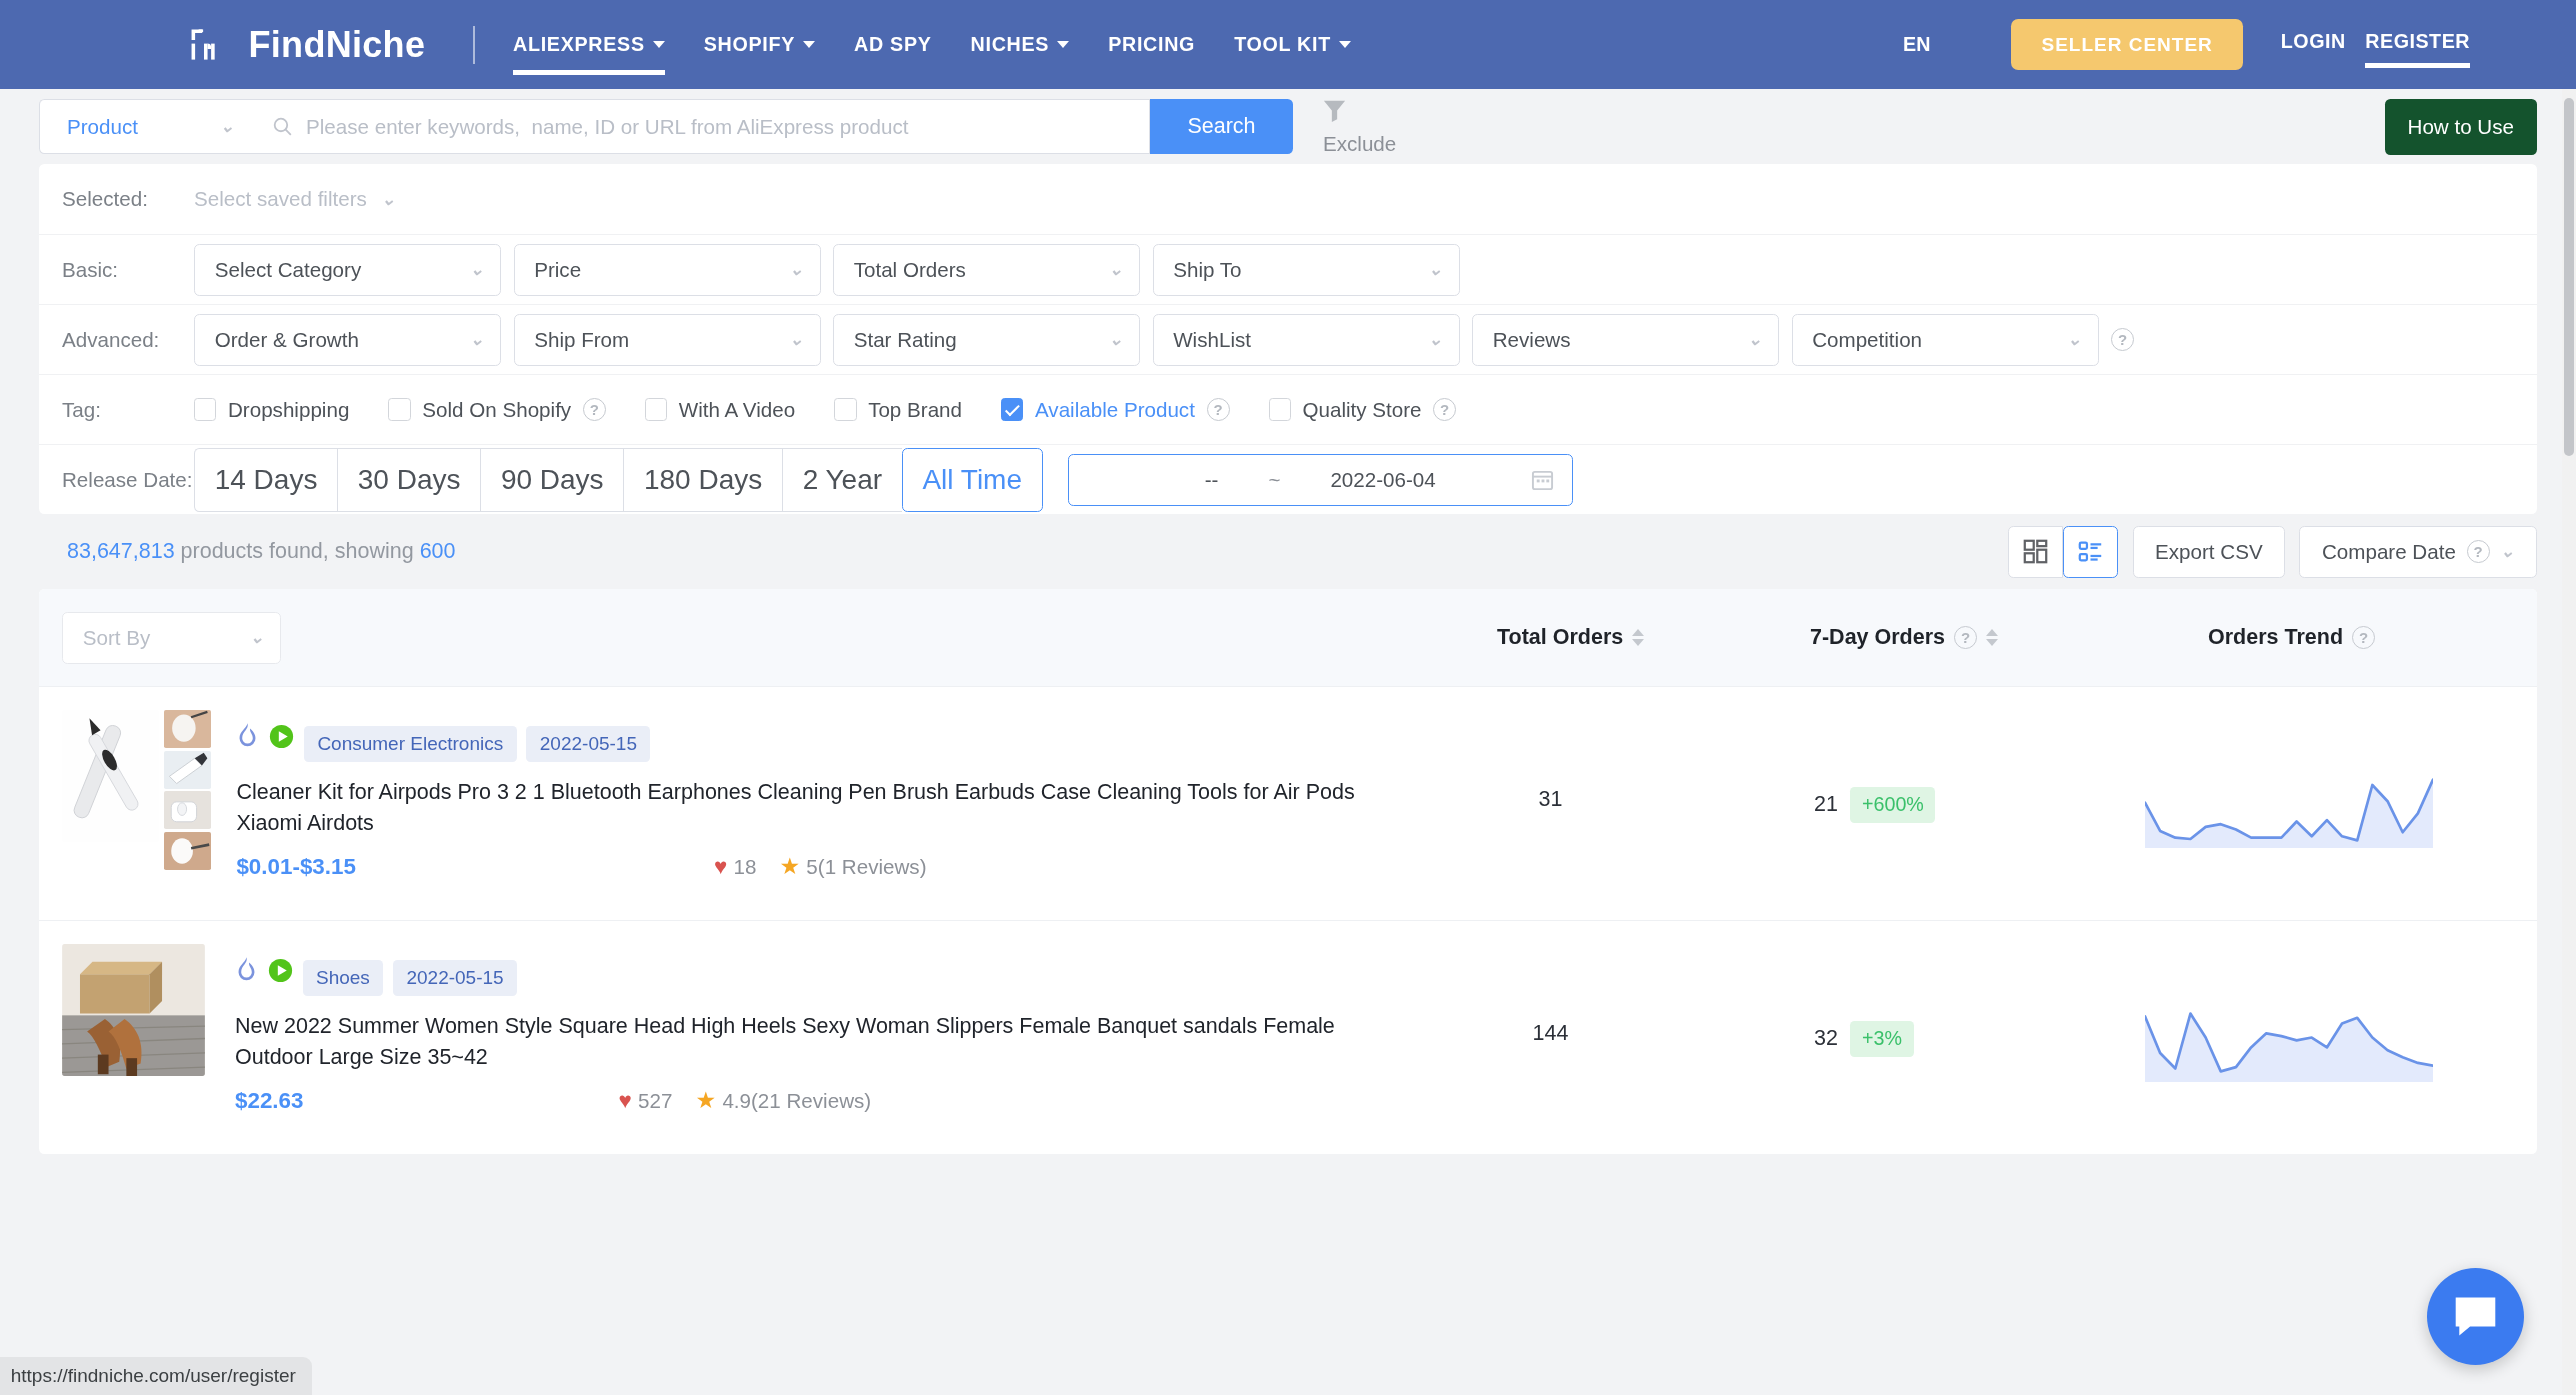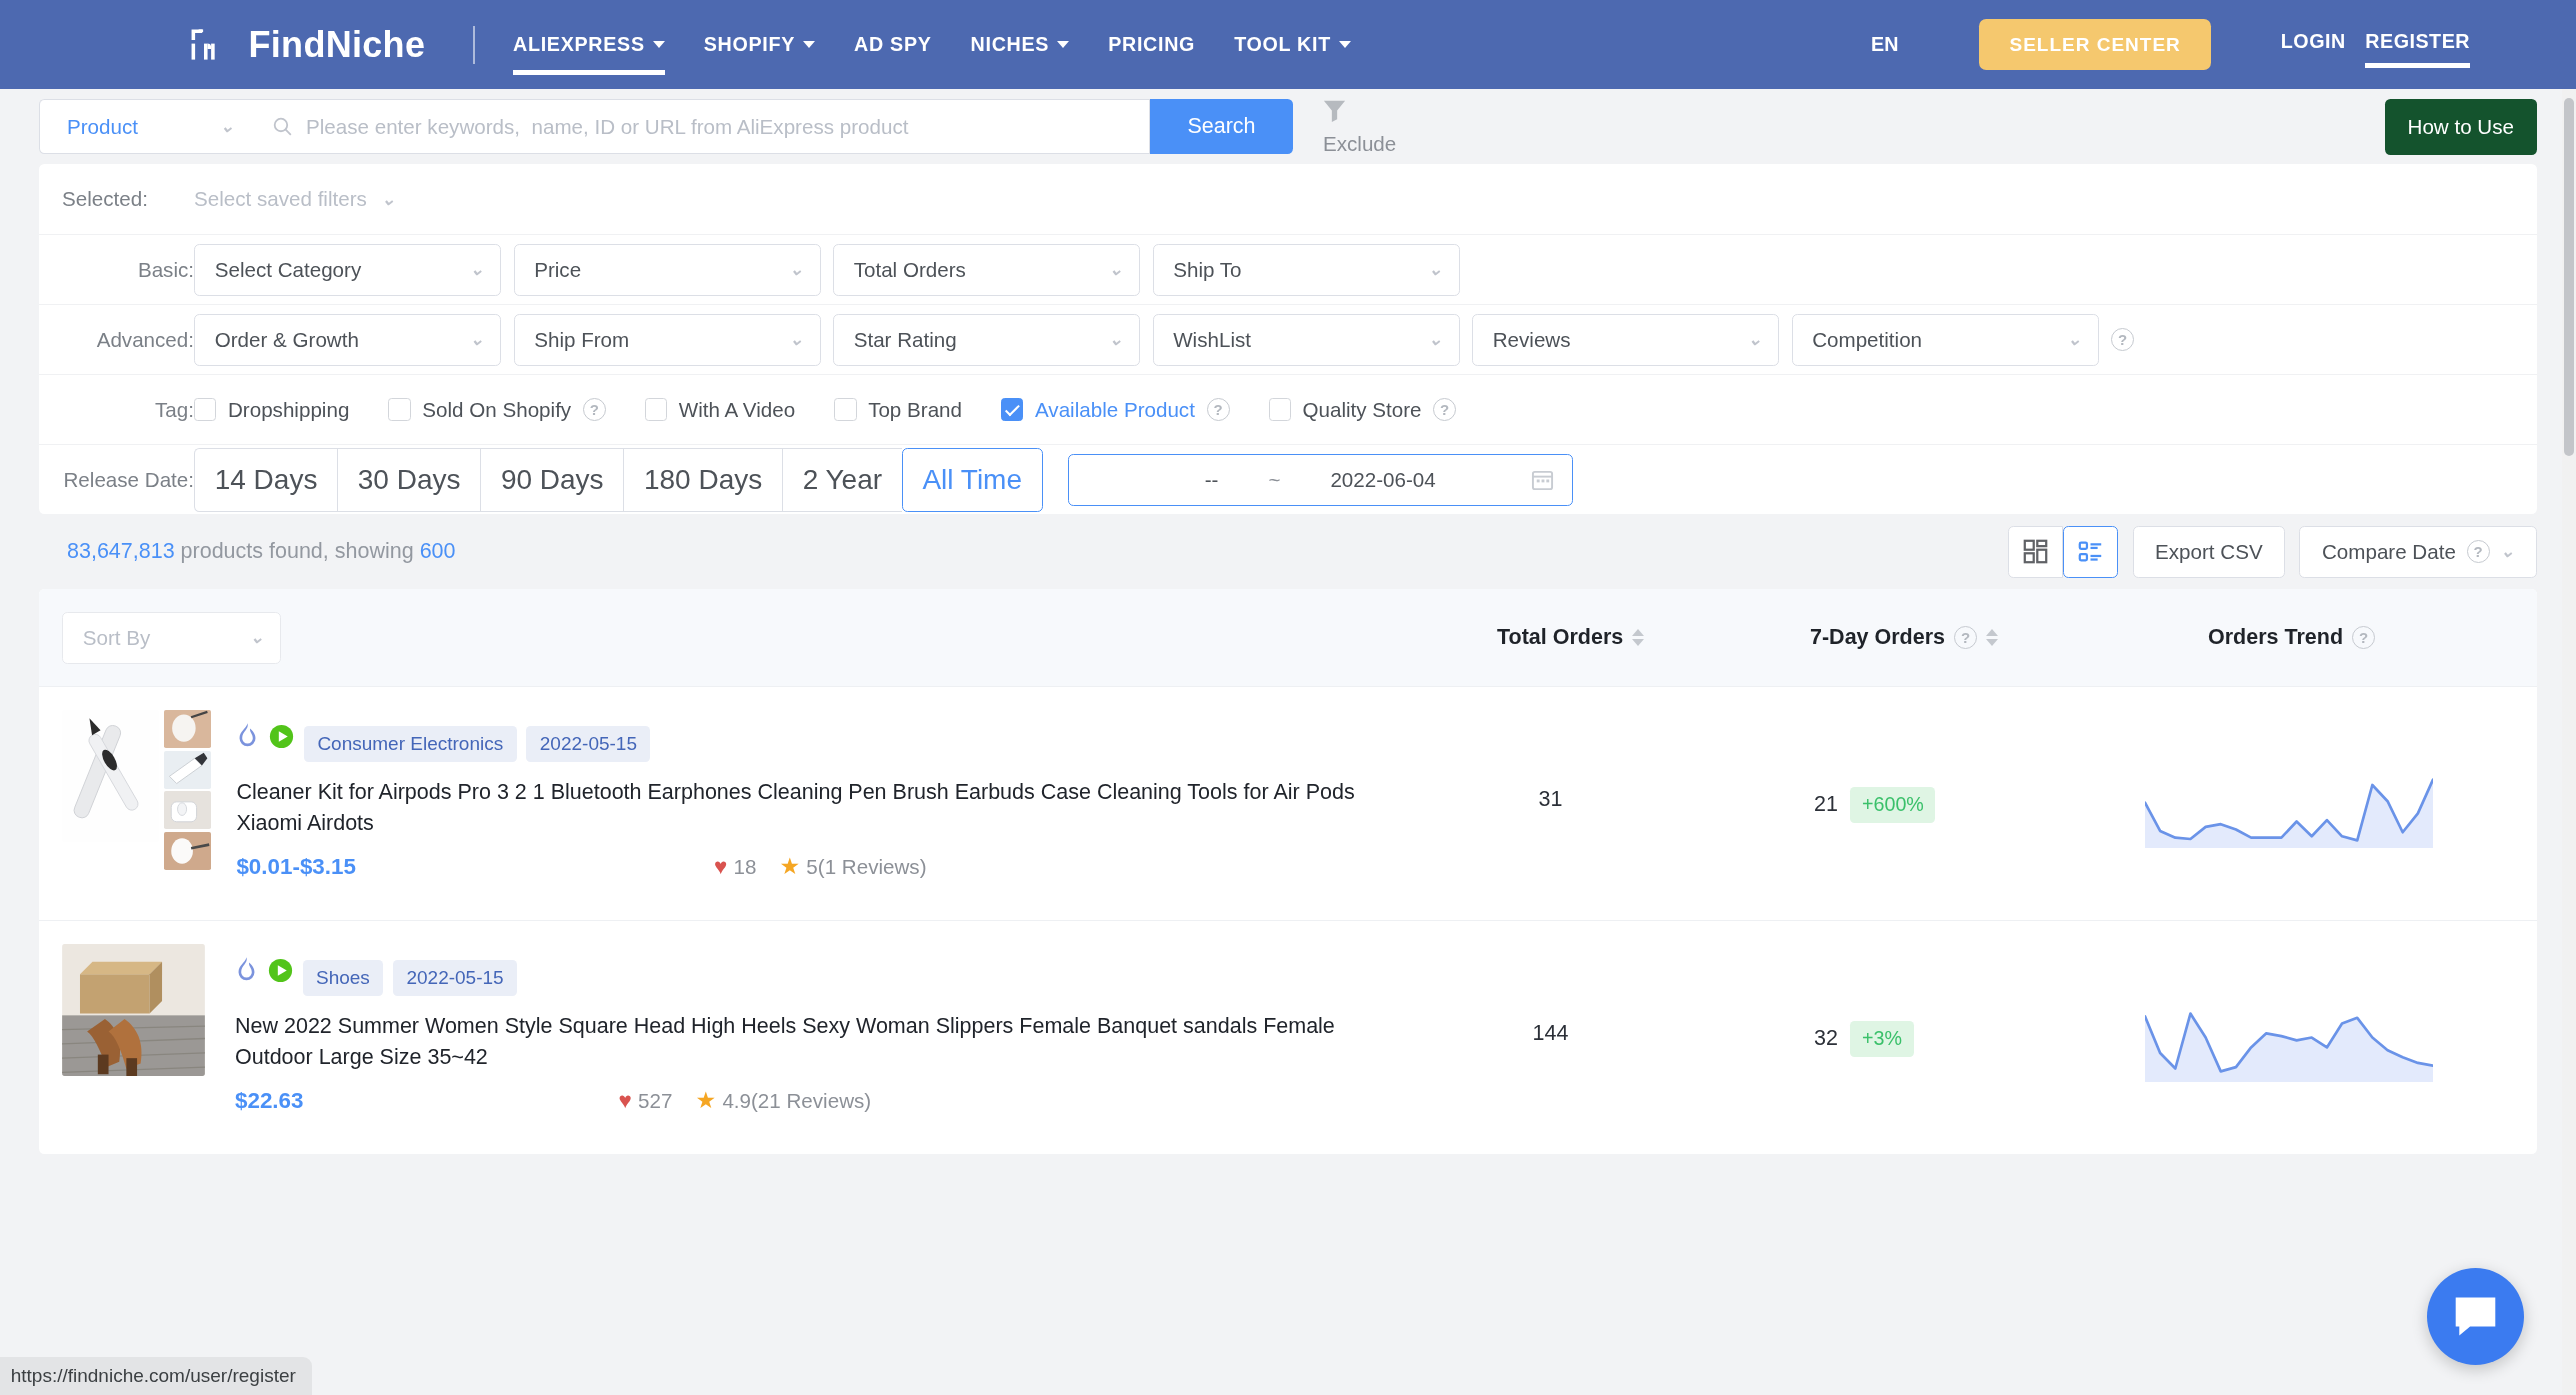"LOGIN" .auth { margin-left: 70px -> 38px }
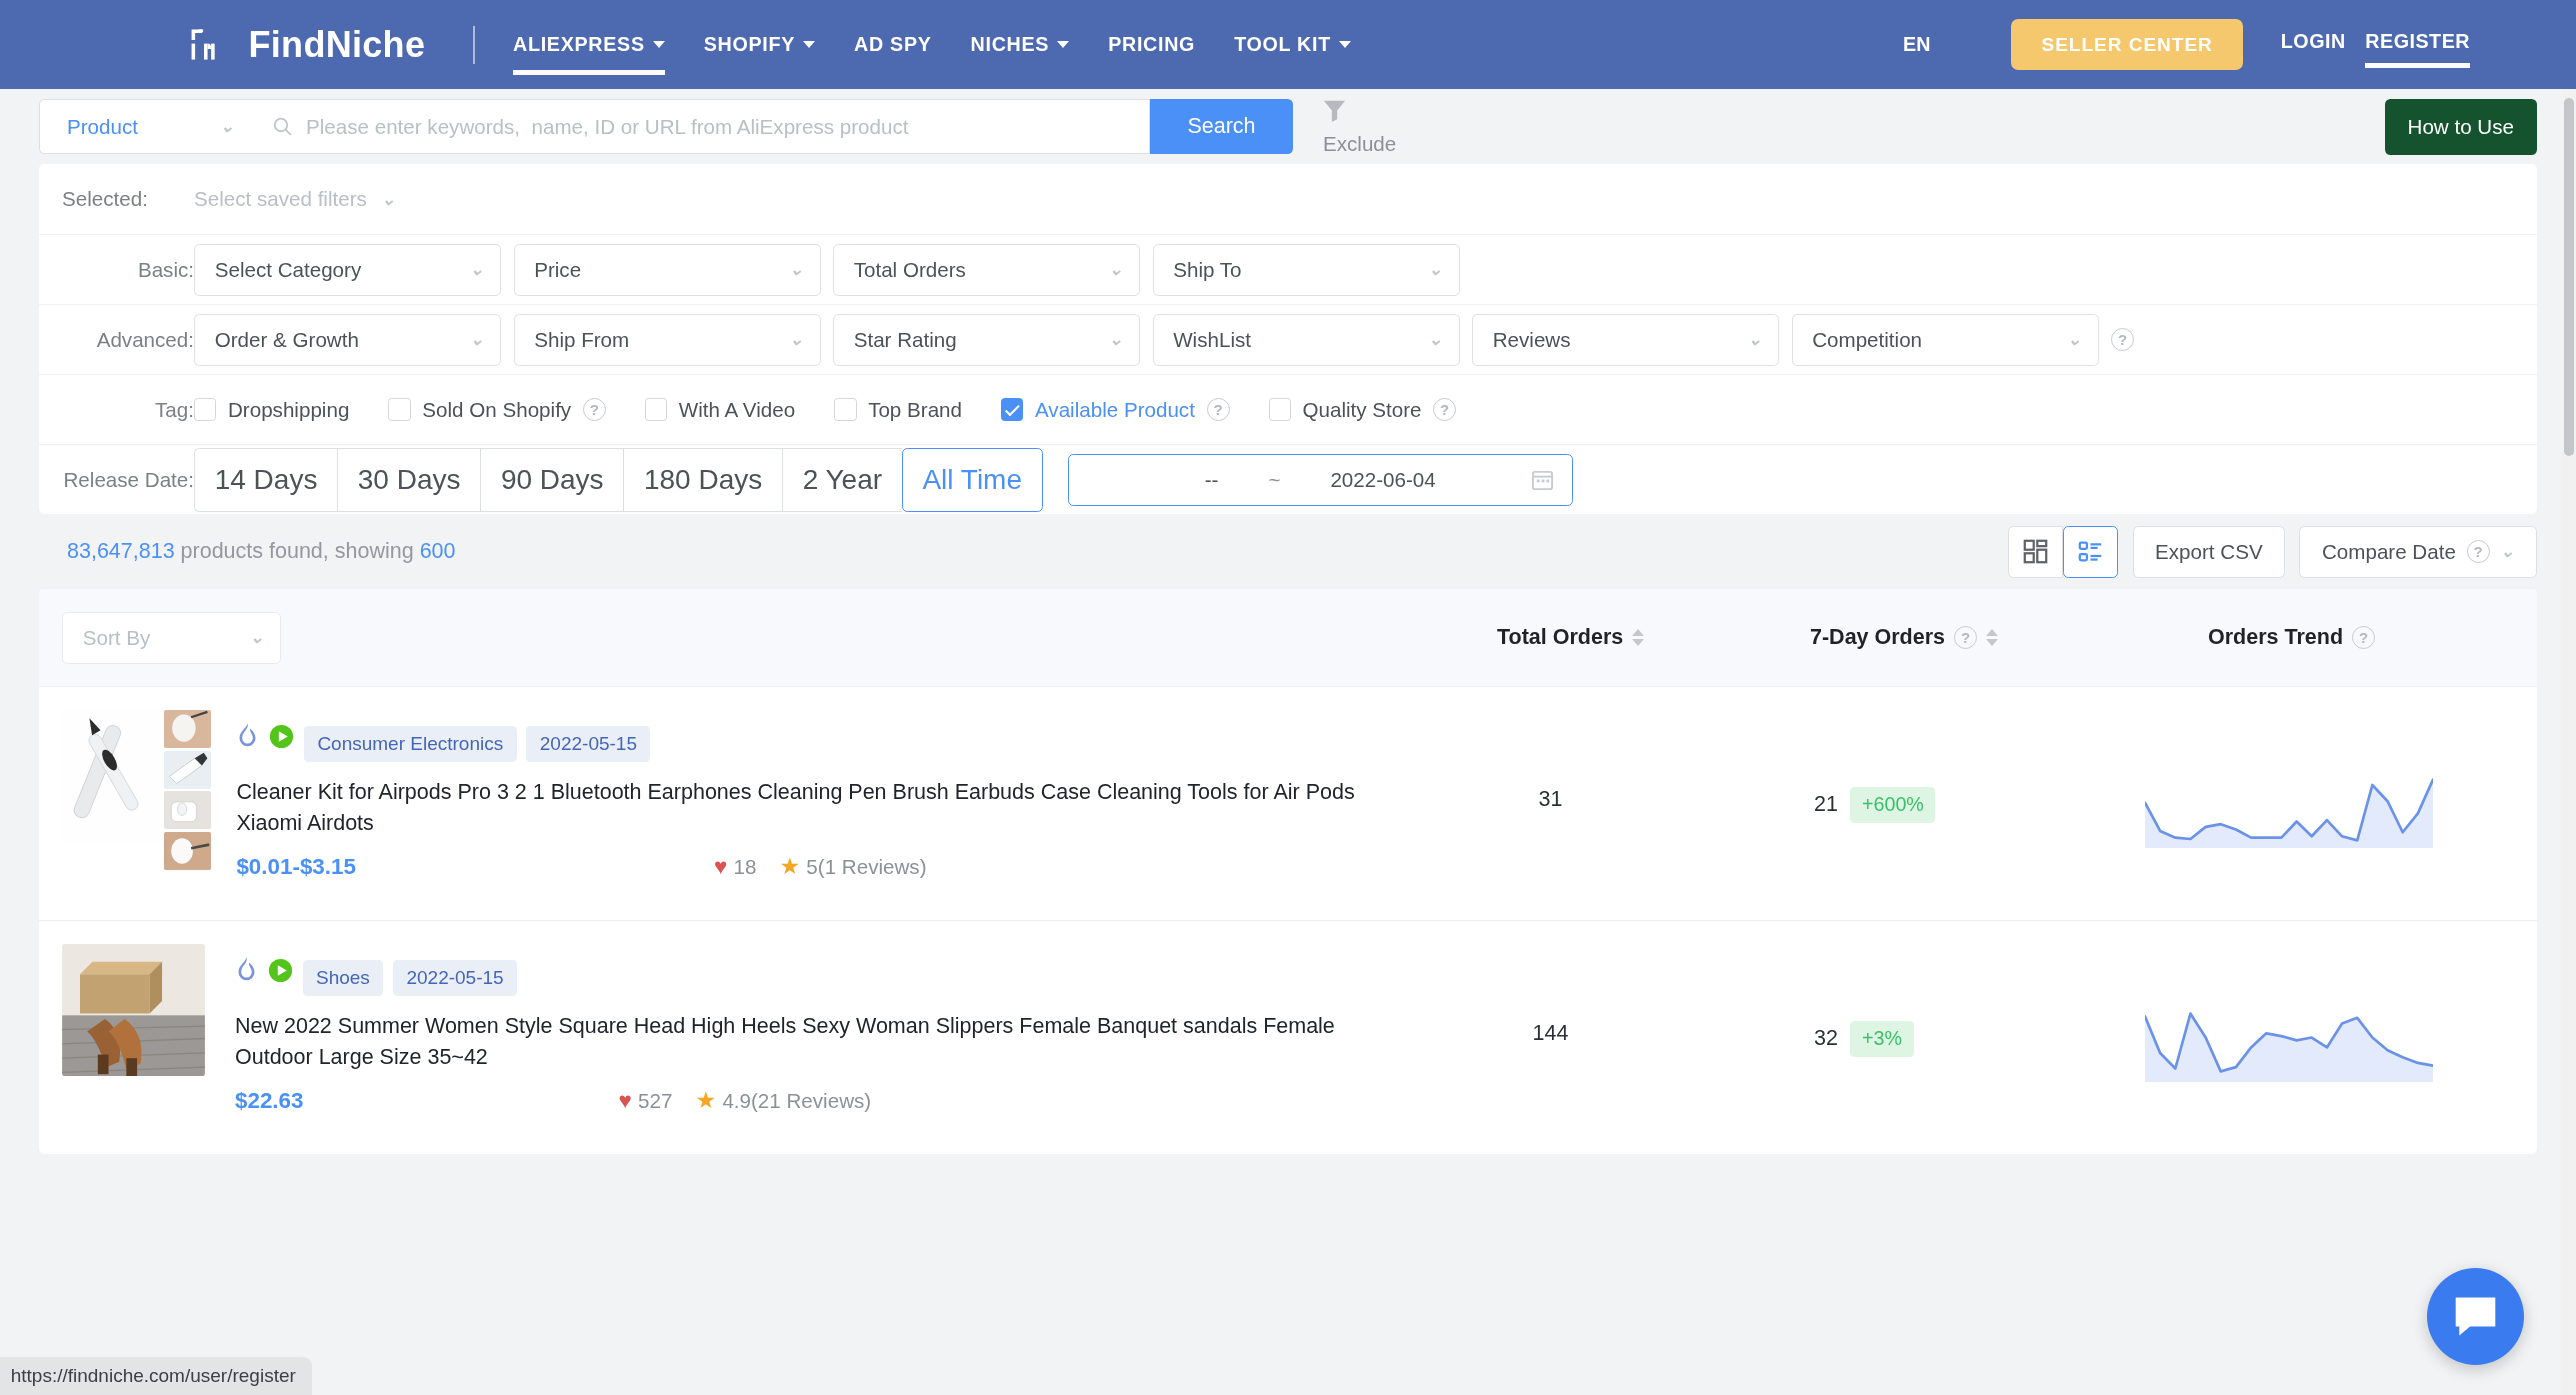"Basic:" .frow + .frow { text-align: right -> none }
